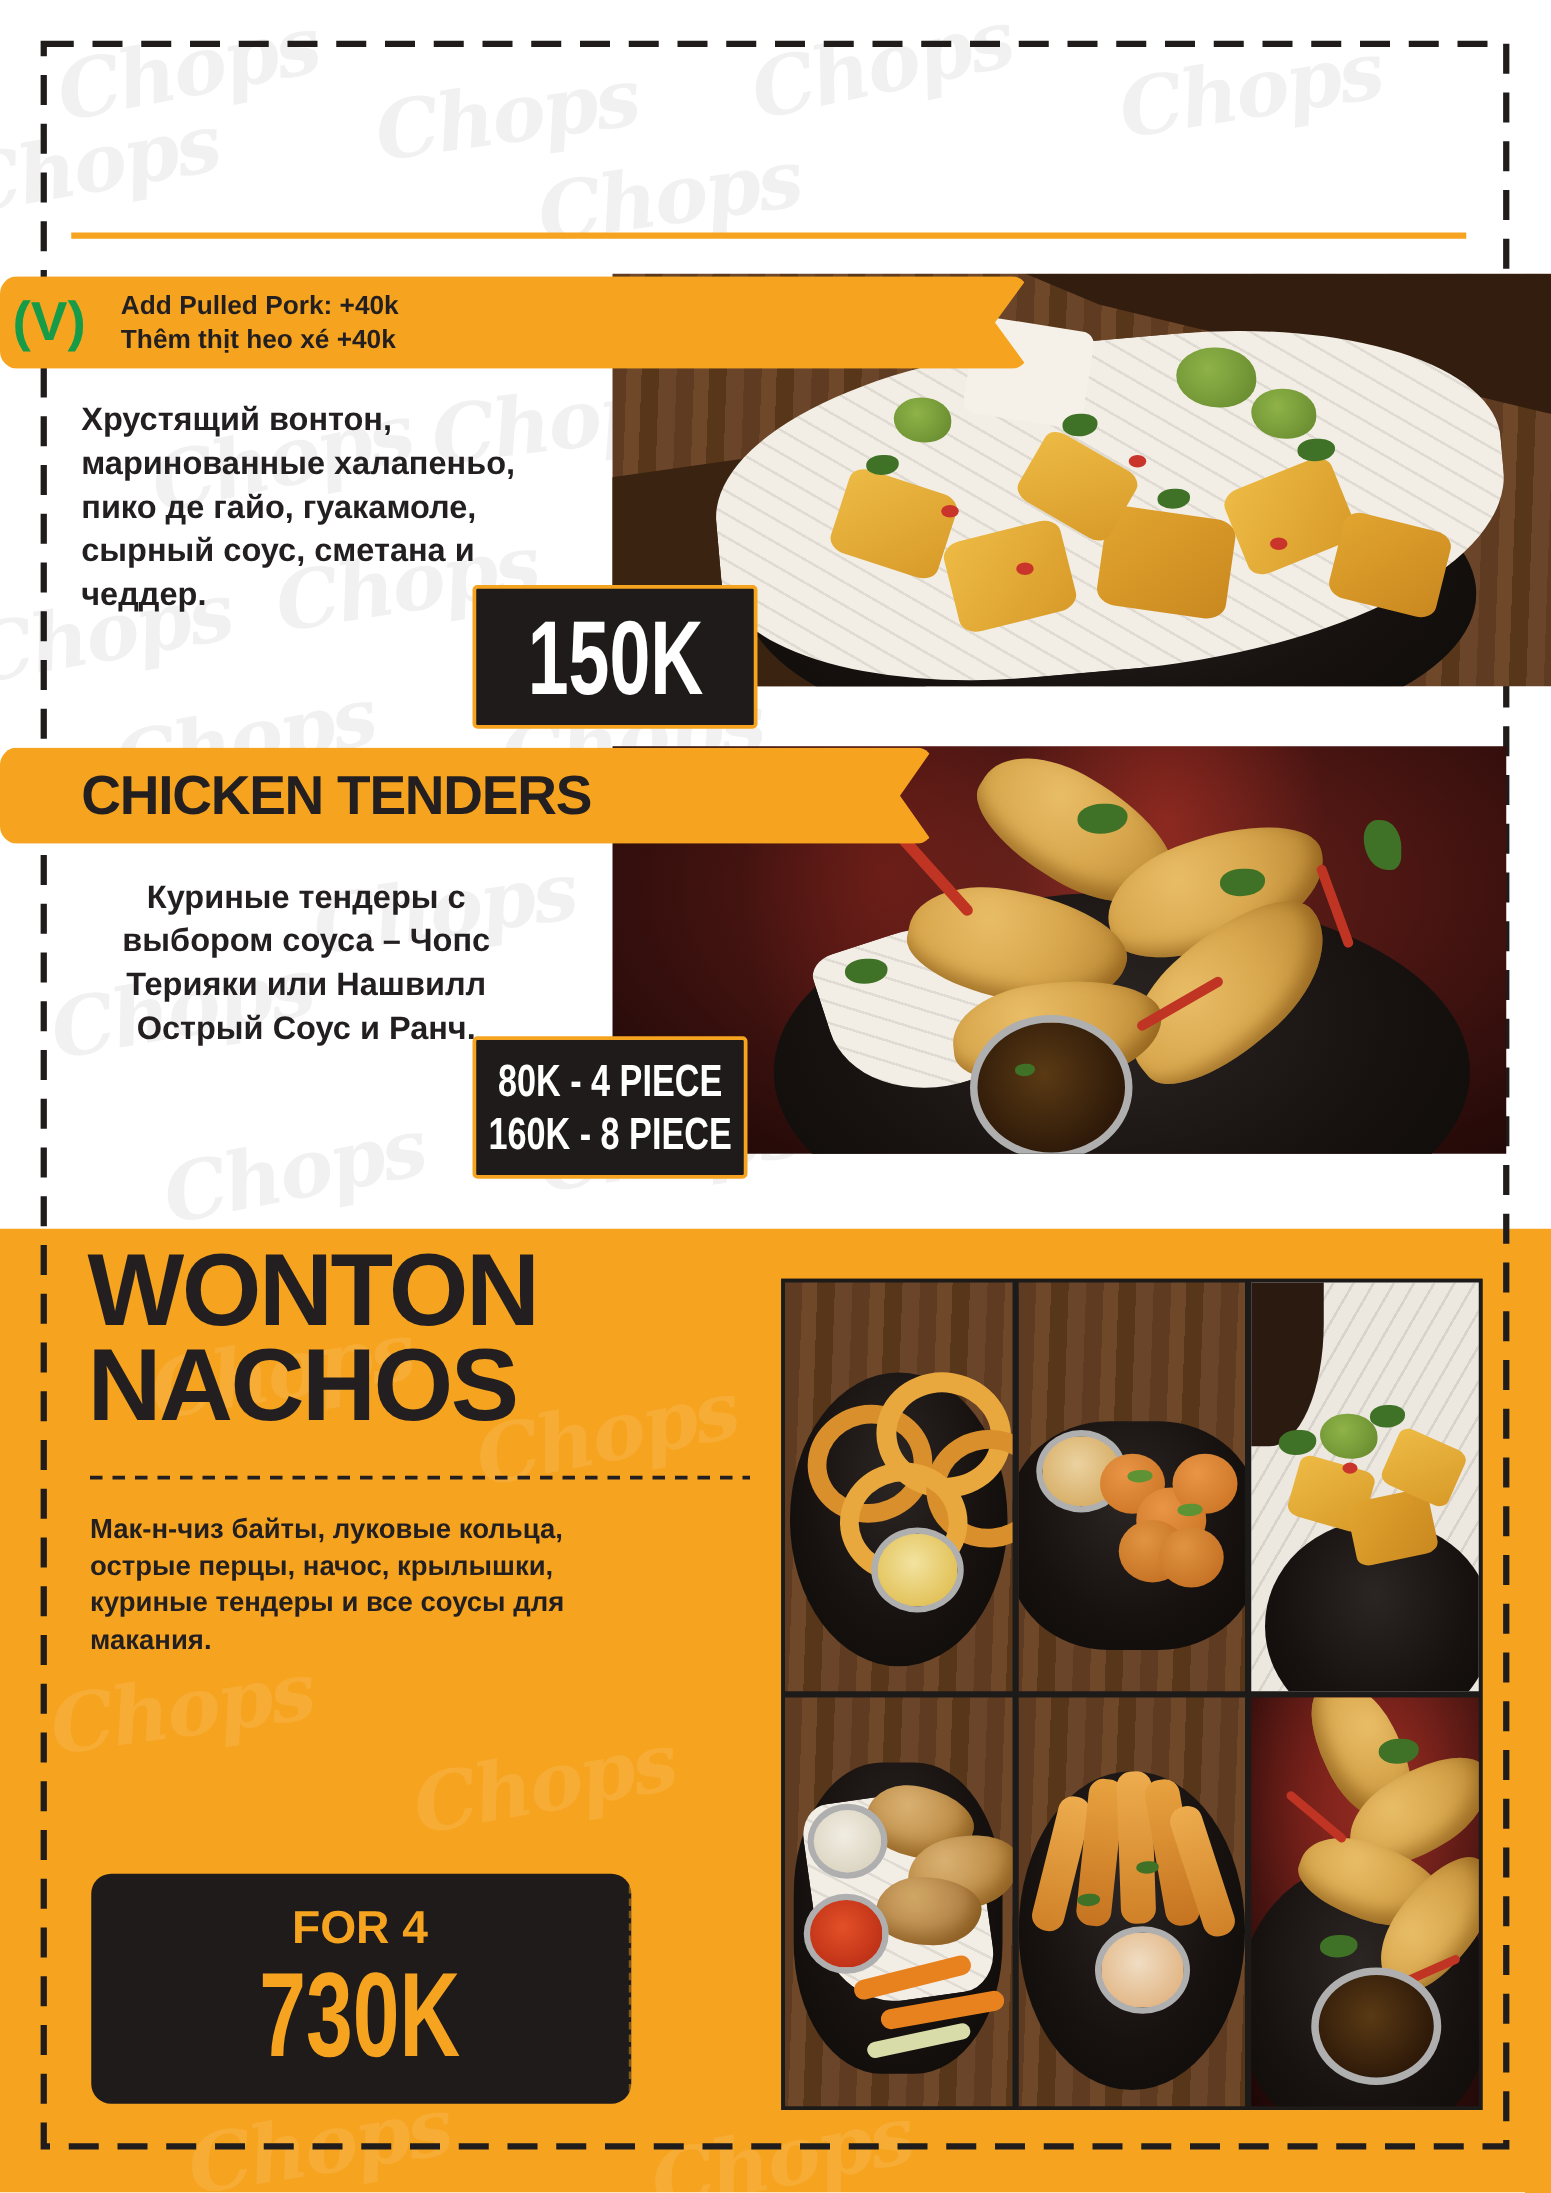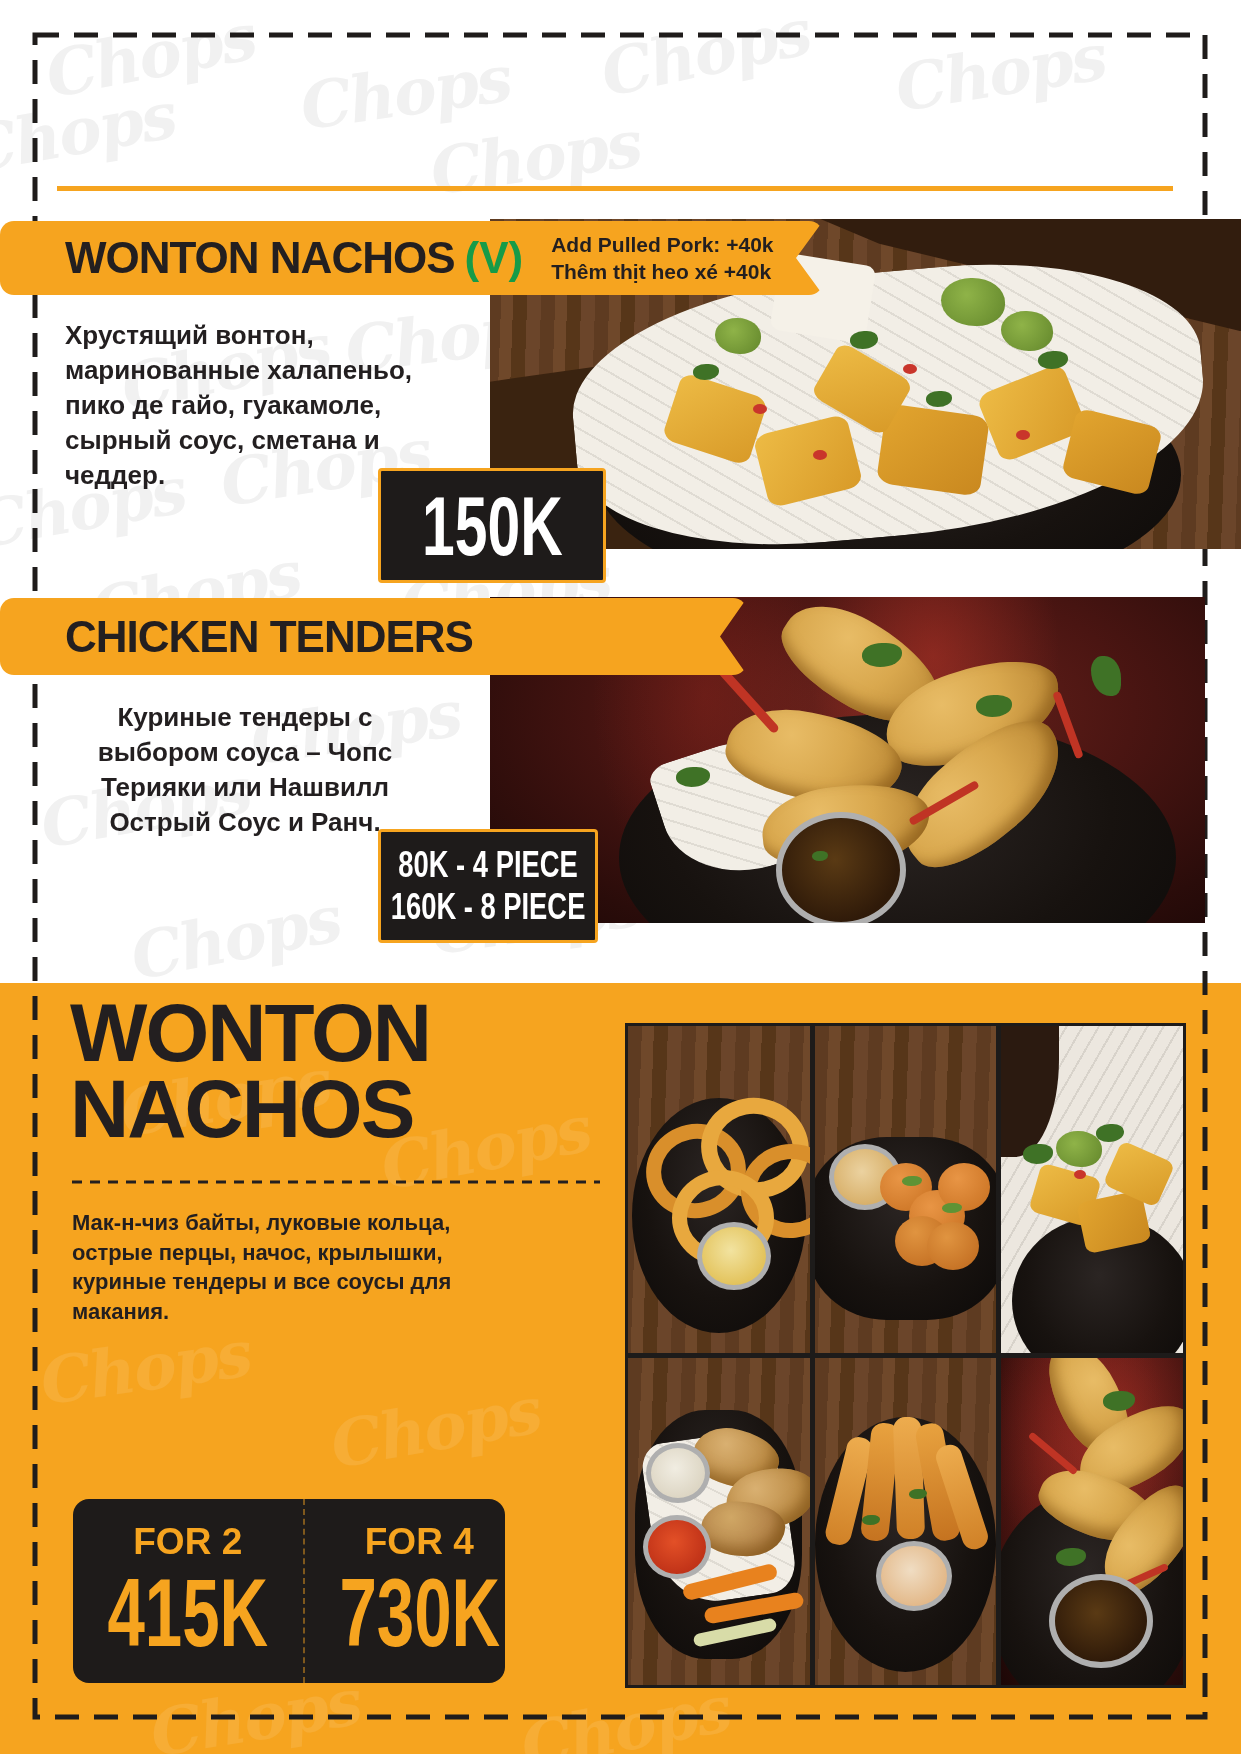"WONTON NACHOS" h1 { html: <h1>WONTON NACHOS</h1> -> none }
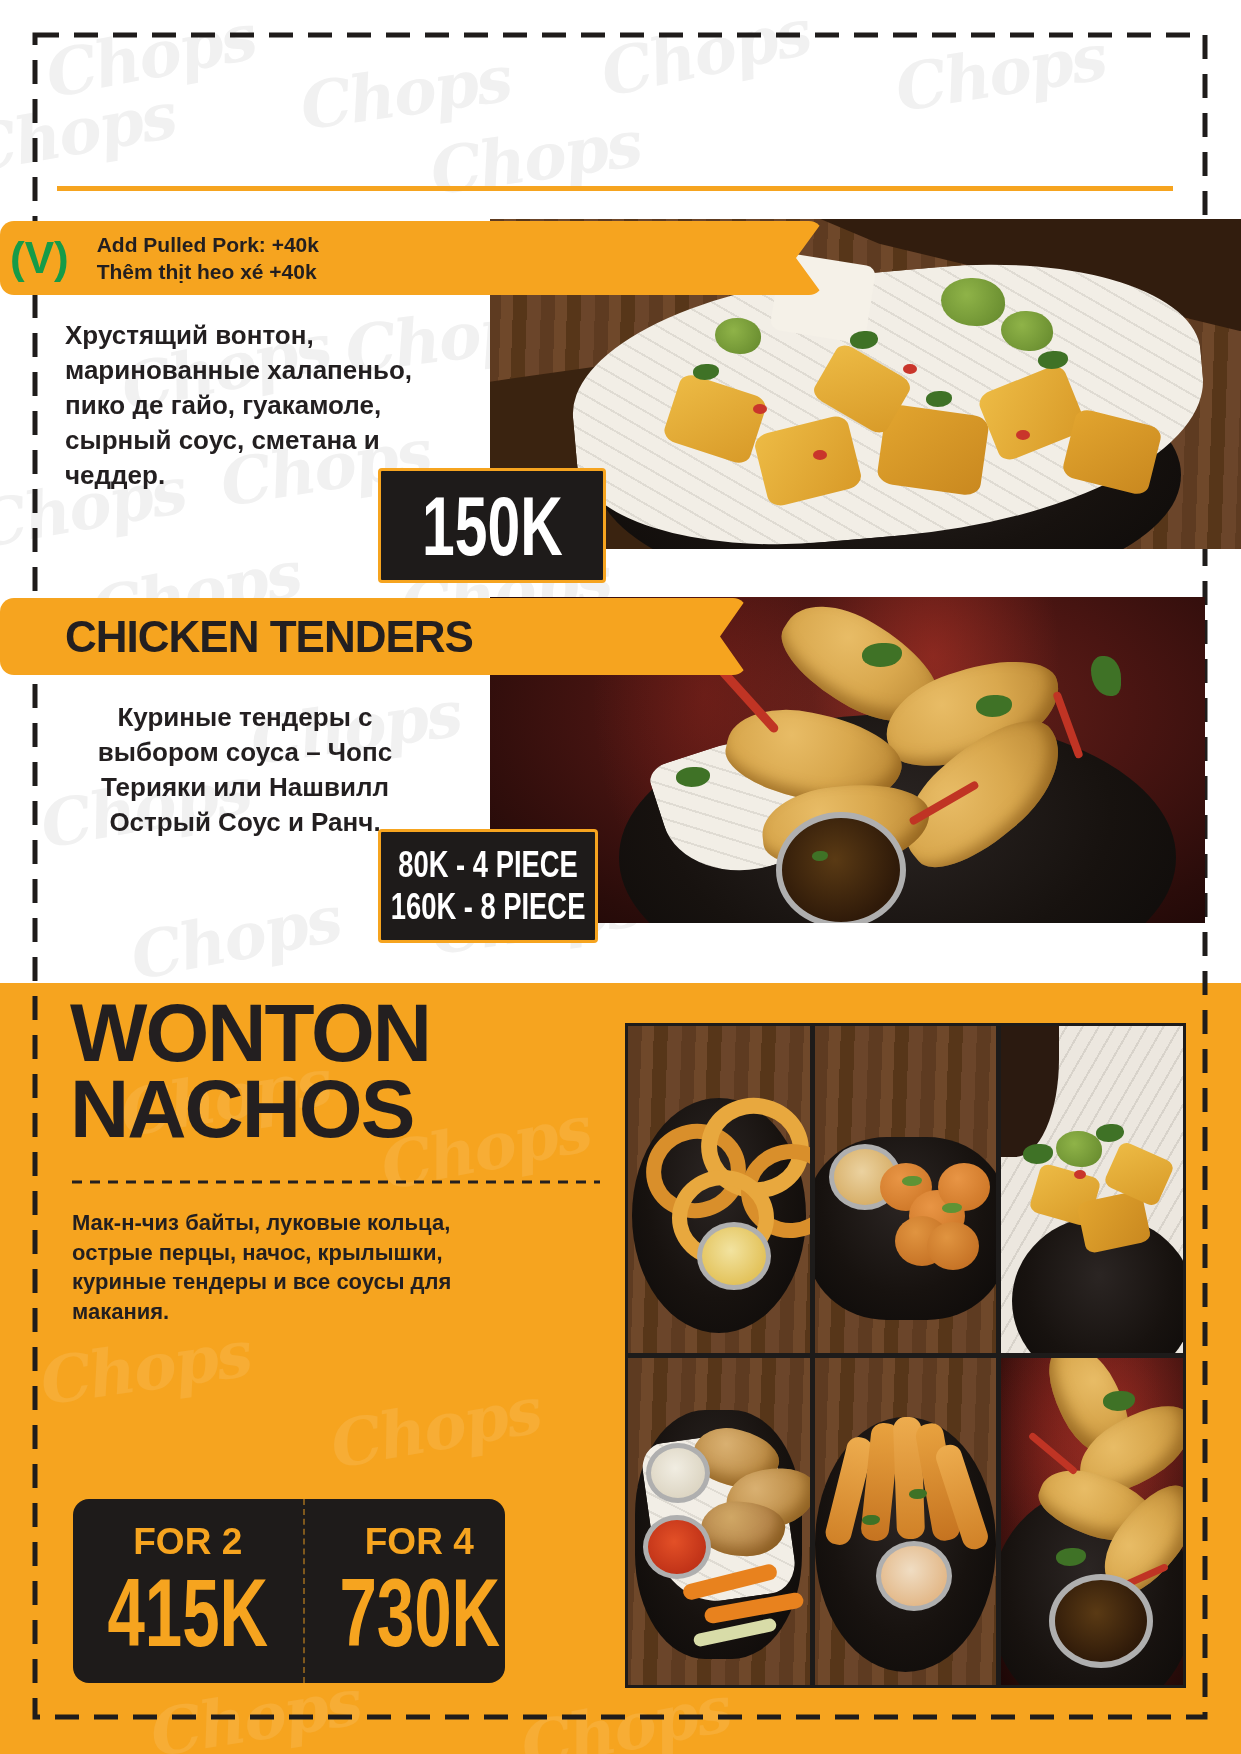"FOR 2" div.offer { html: <div> <span>FOR 2</span> <span>415K</span> </div> -> none }
